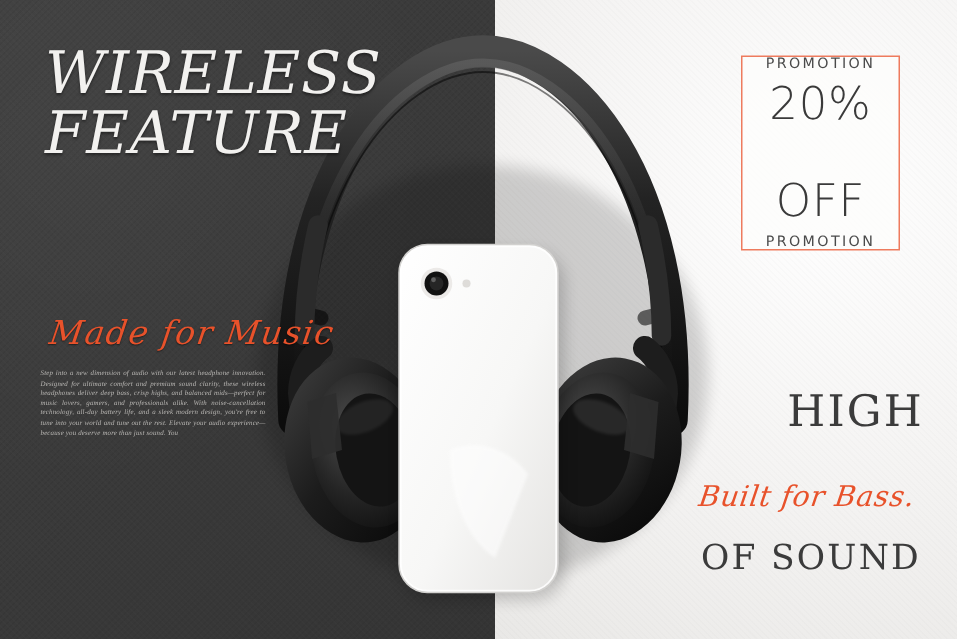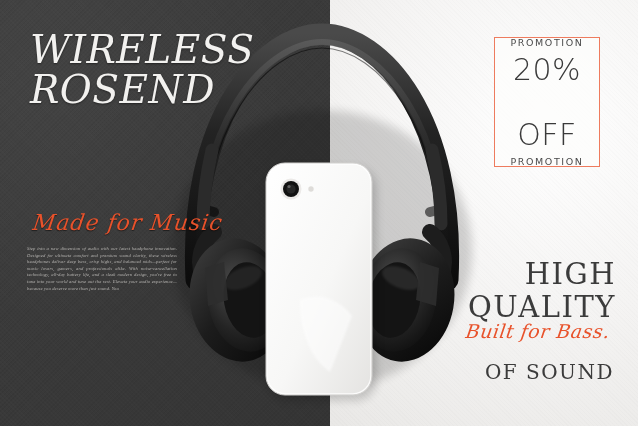"ROSEND" div { text: ROSEND -> FEATURE }
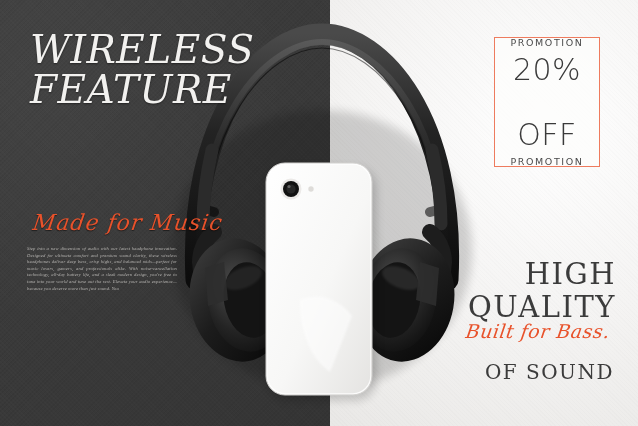"HIGH" .quality div { text-align: none -> center }
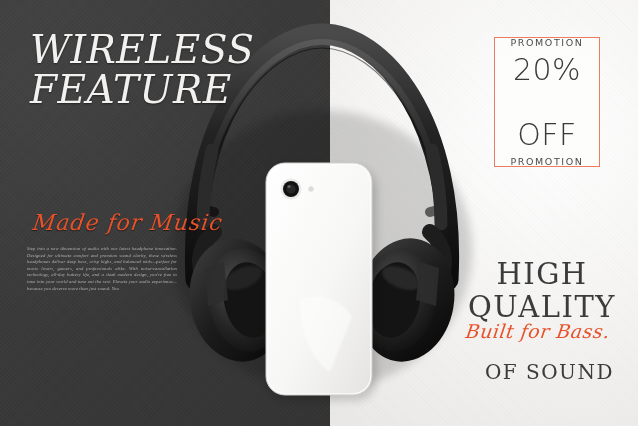"QUALITY" div { html: <div>QUALITY</div> -> none }
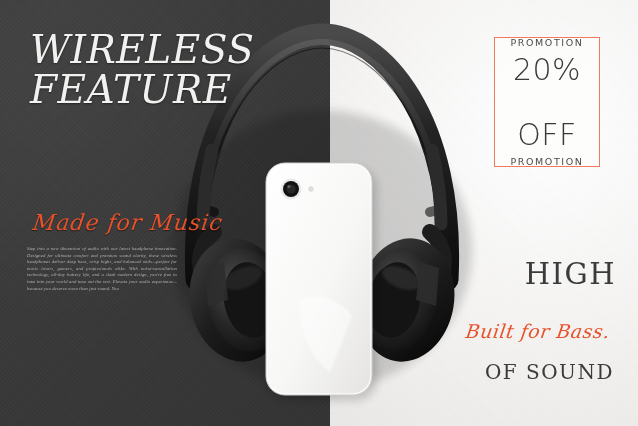"OF SOUND" .ofsound { font-size: 20px -> 23px }
